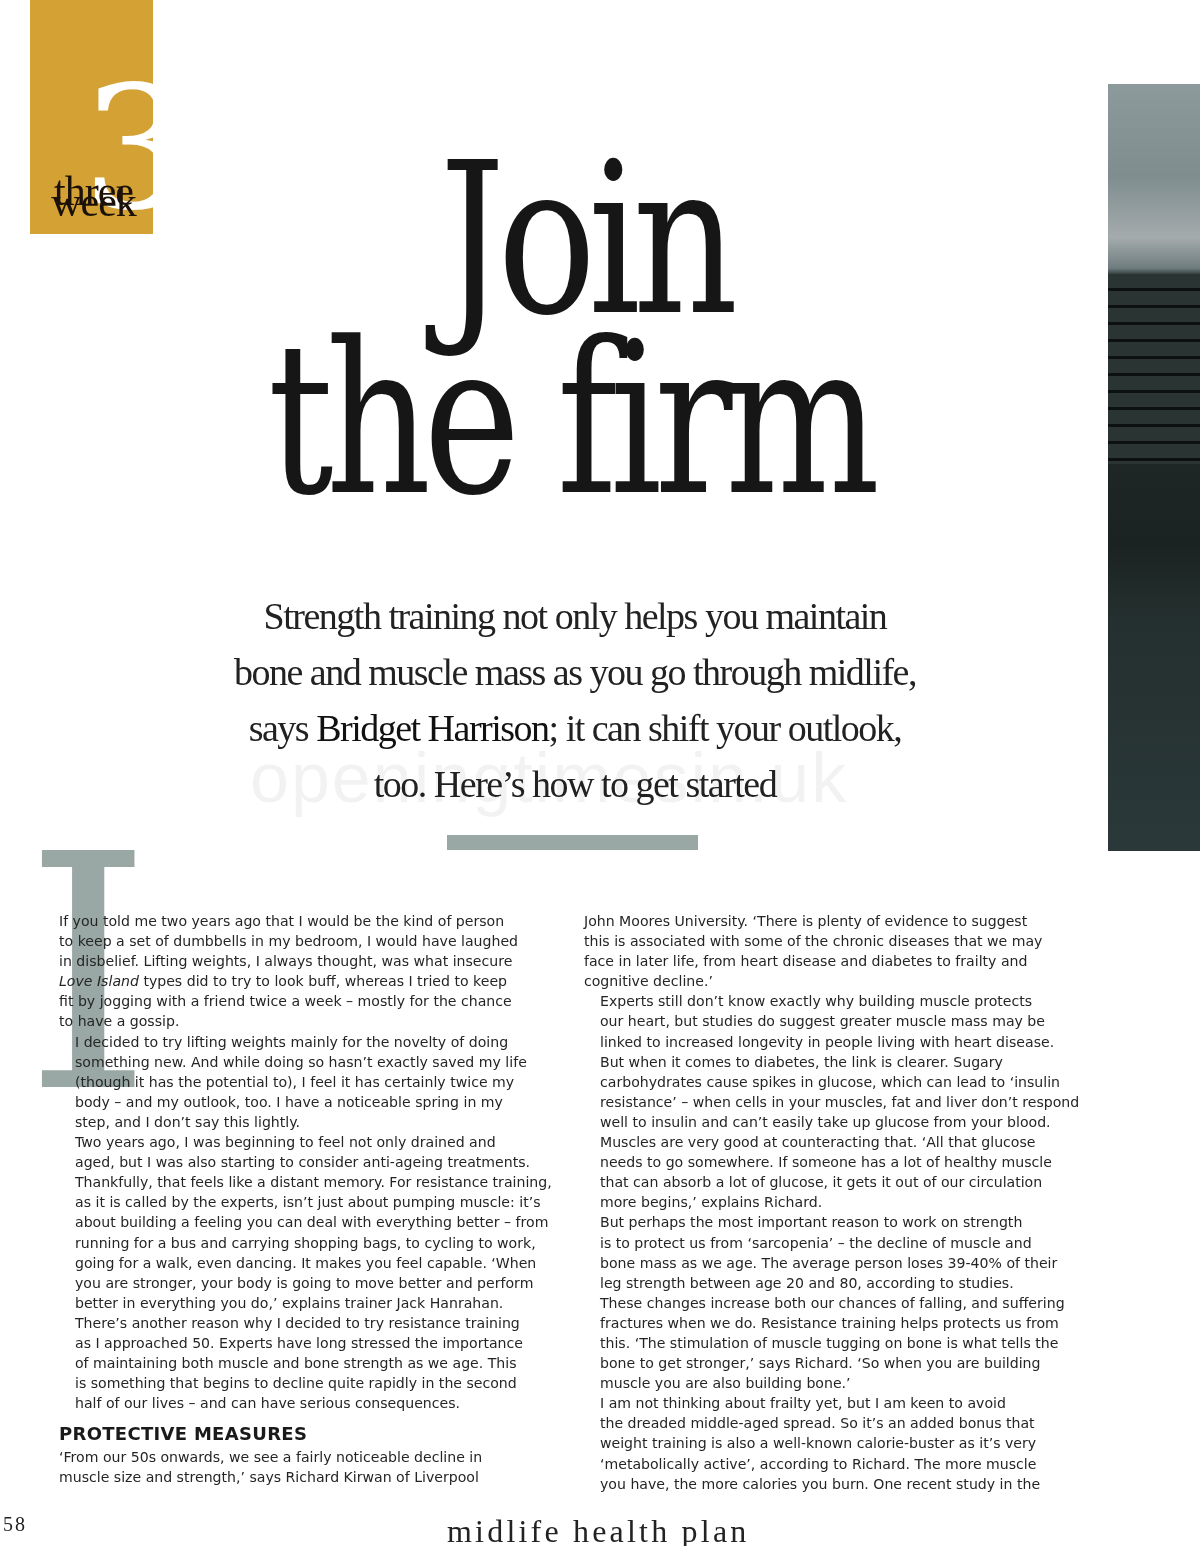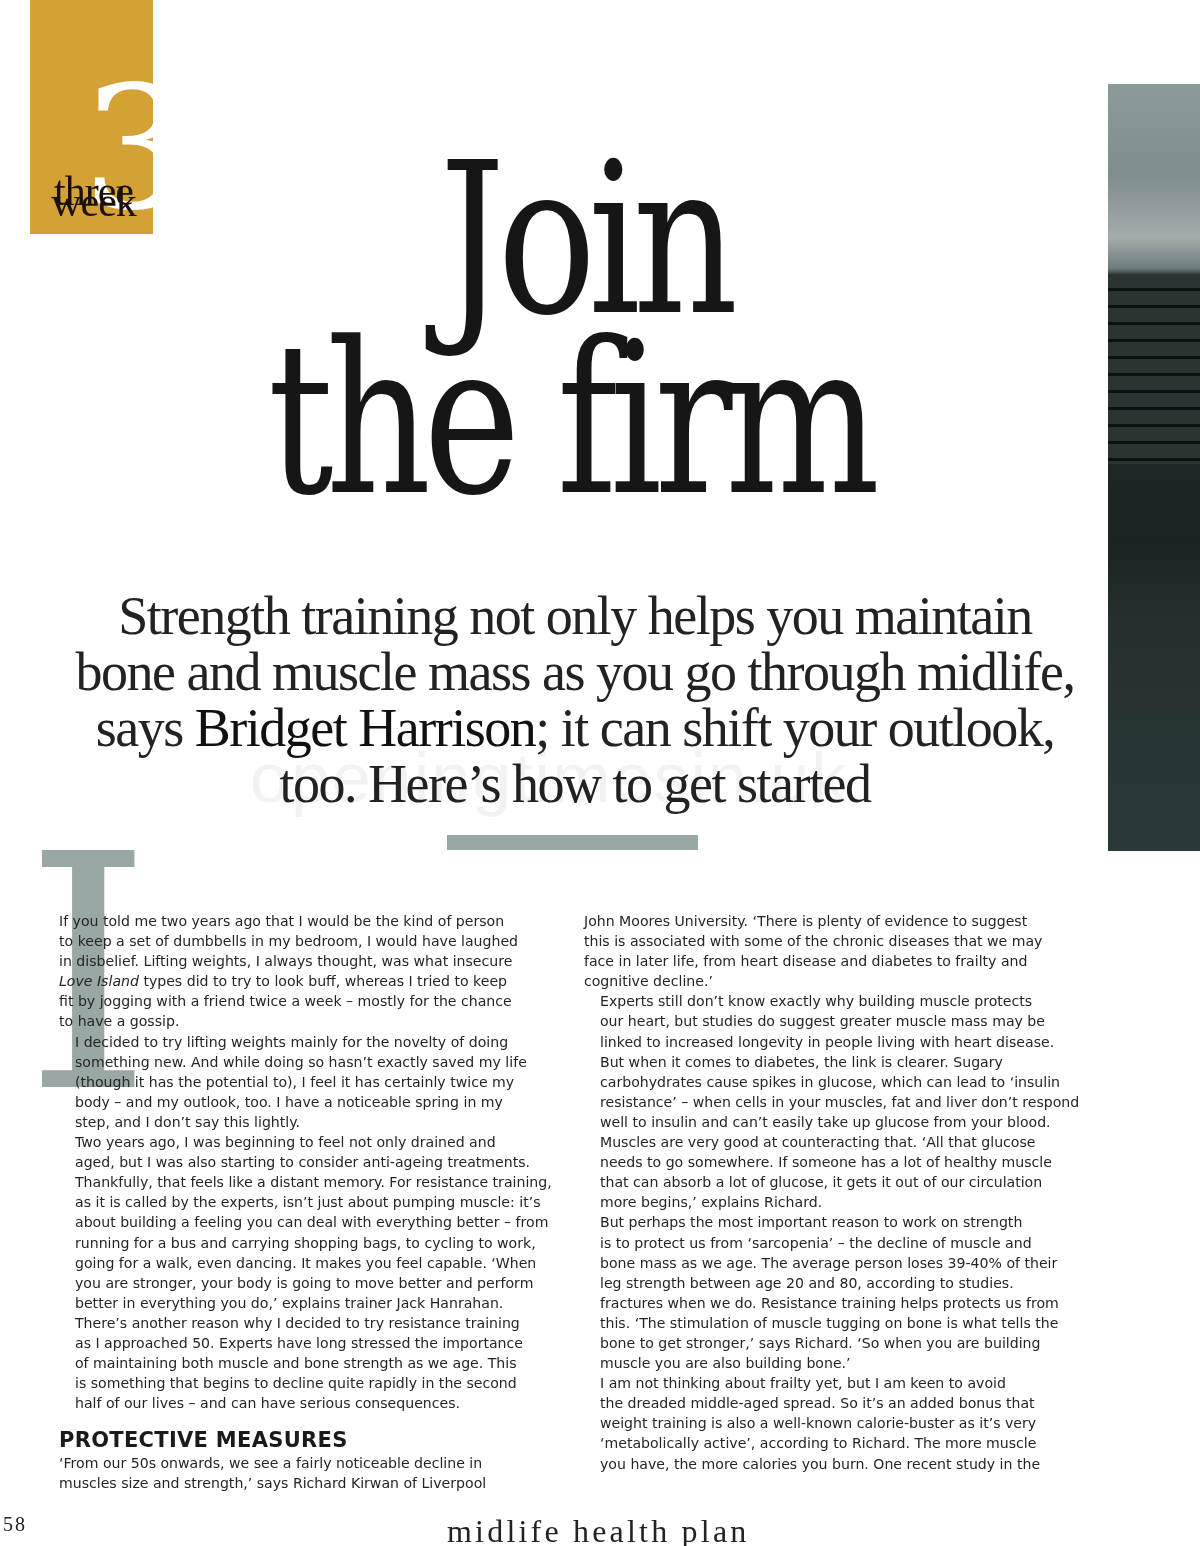"Strength training not only helps" .standfirst { font-size: 54px -> 38px }
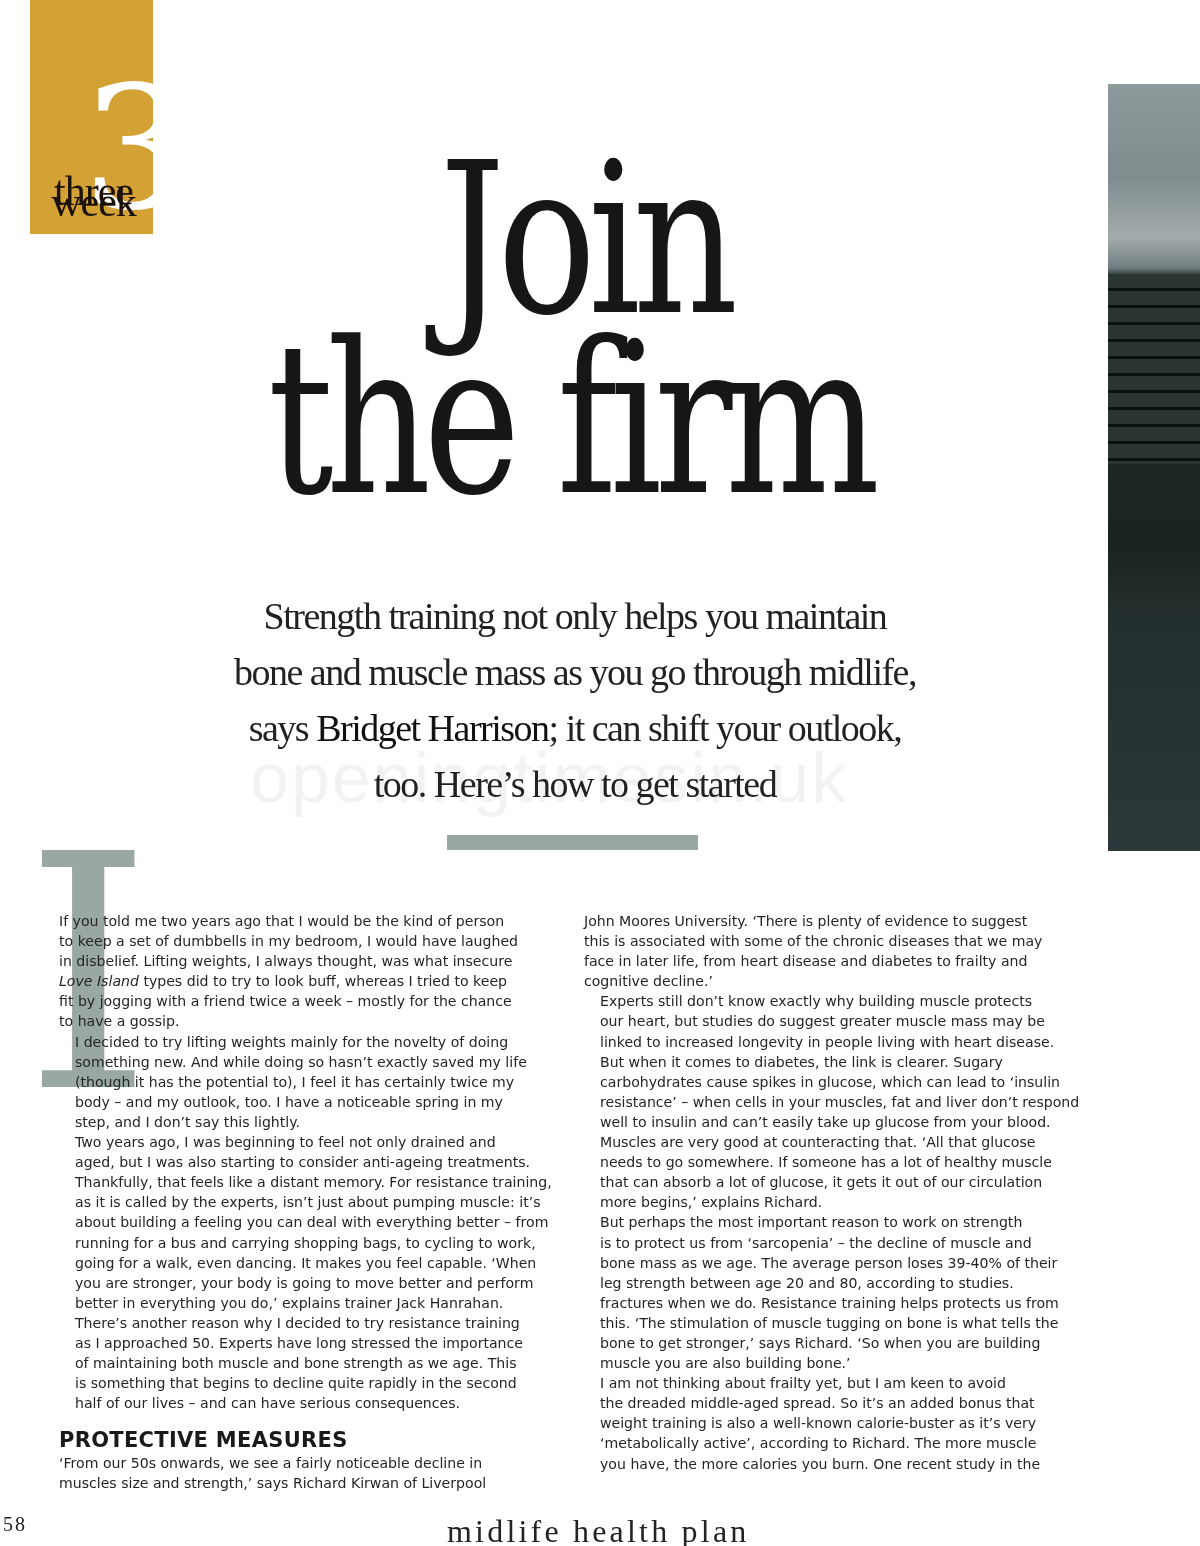"These changes increase both our" span.ln { html: none -> <span>These changes increase both our chances of falling, and suffering</span> }
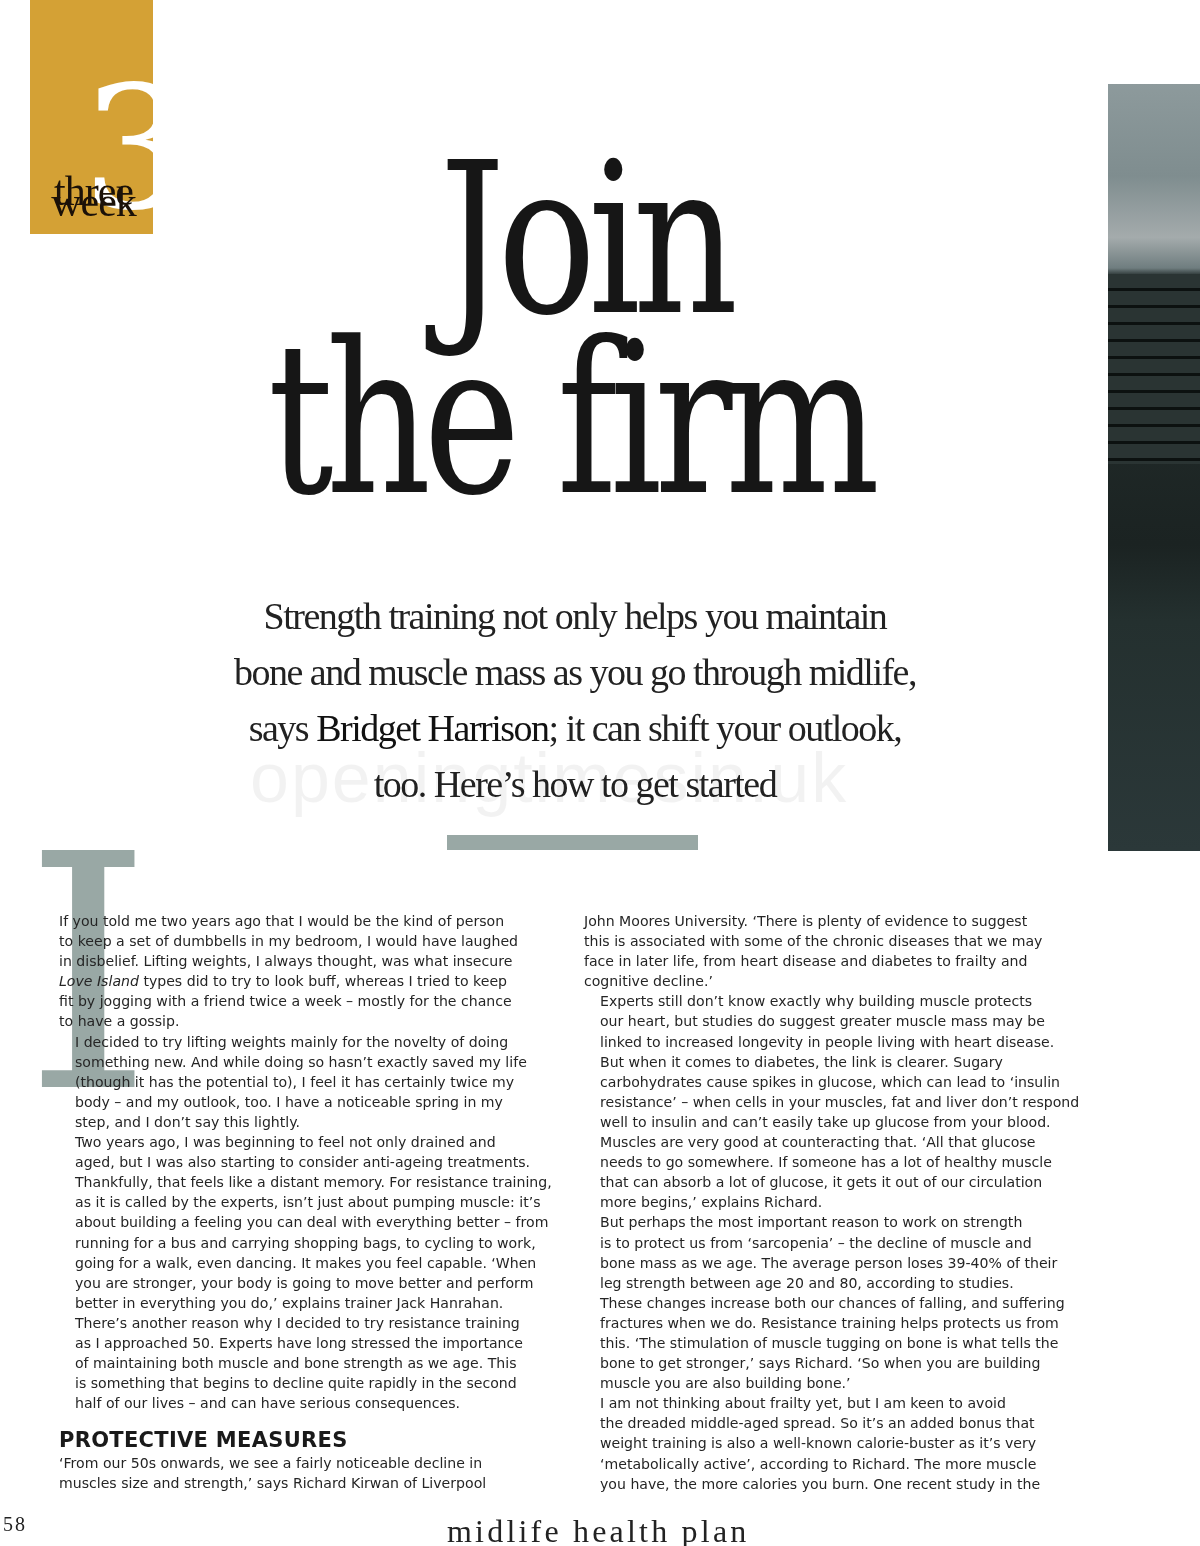"PROTECTIVE MEASURES" .col h2 { font-size: 21px -> 18px; margin: 14px 0 0 0 -> 8px 0 0 0 }
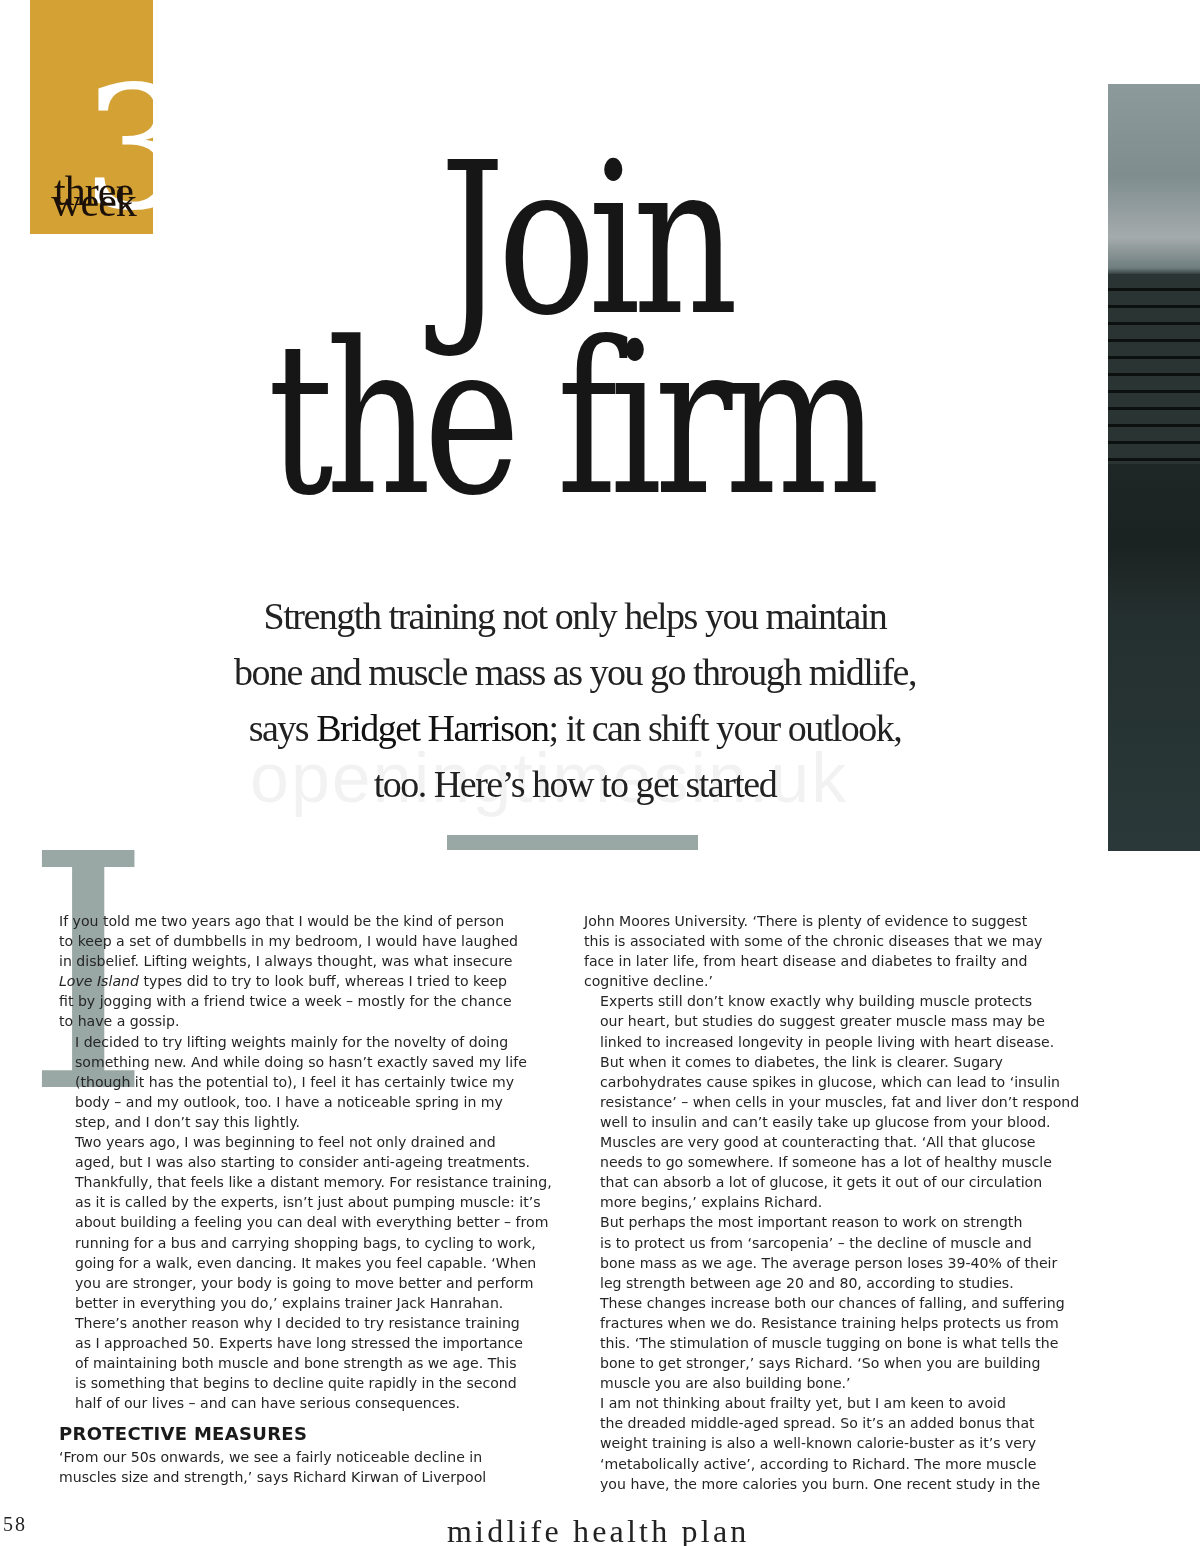"muscles size and strength,’ says" span.ln { text: muscles -> muscle }
